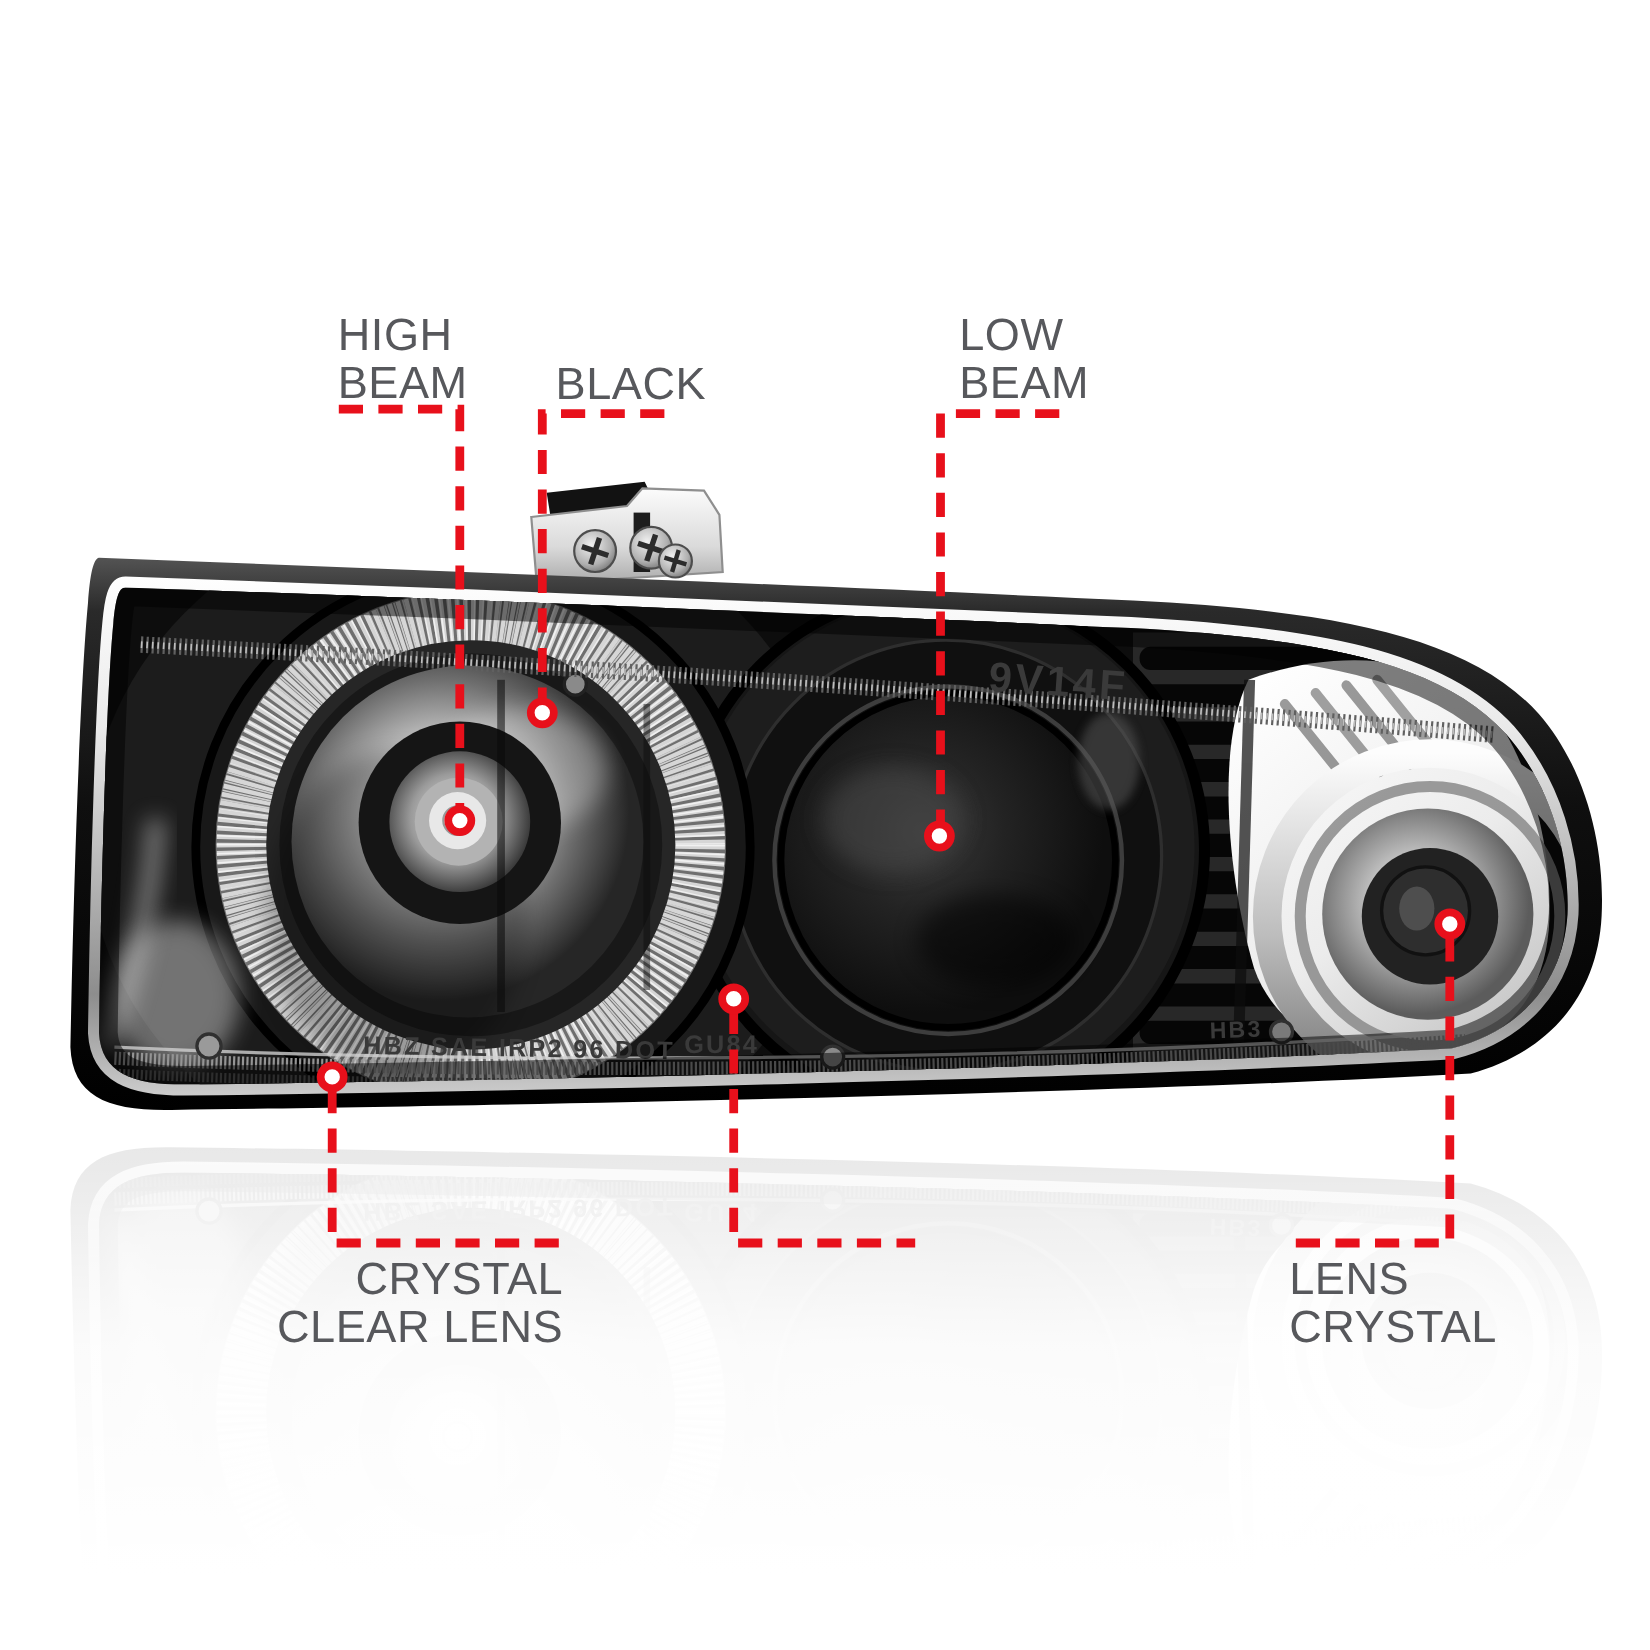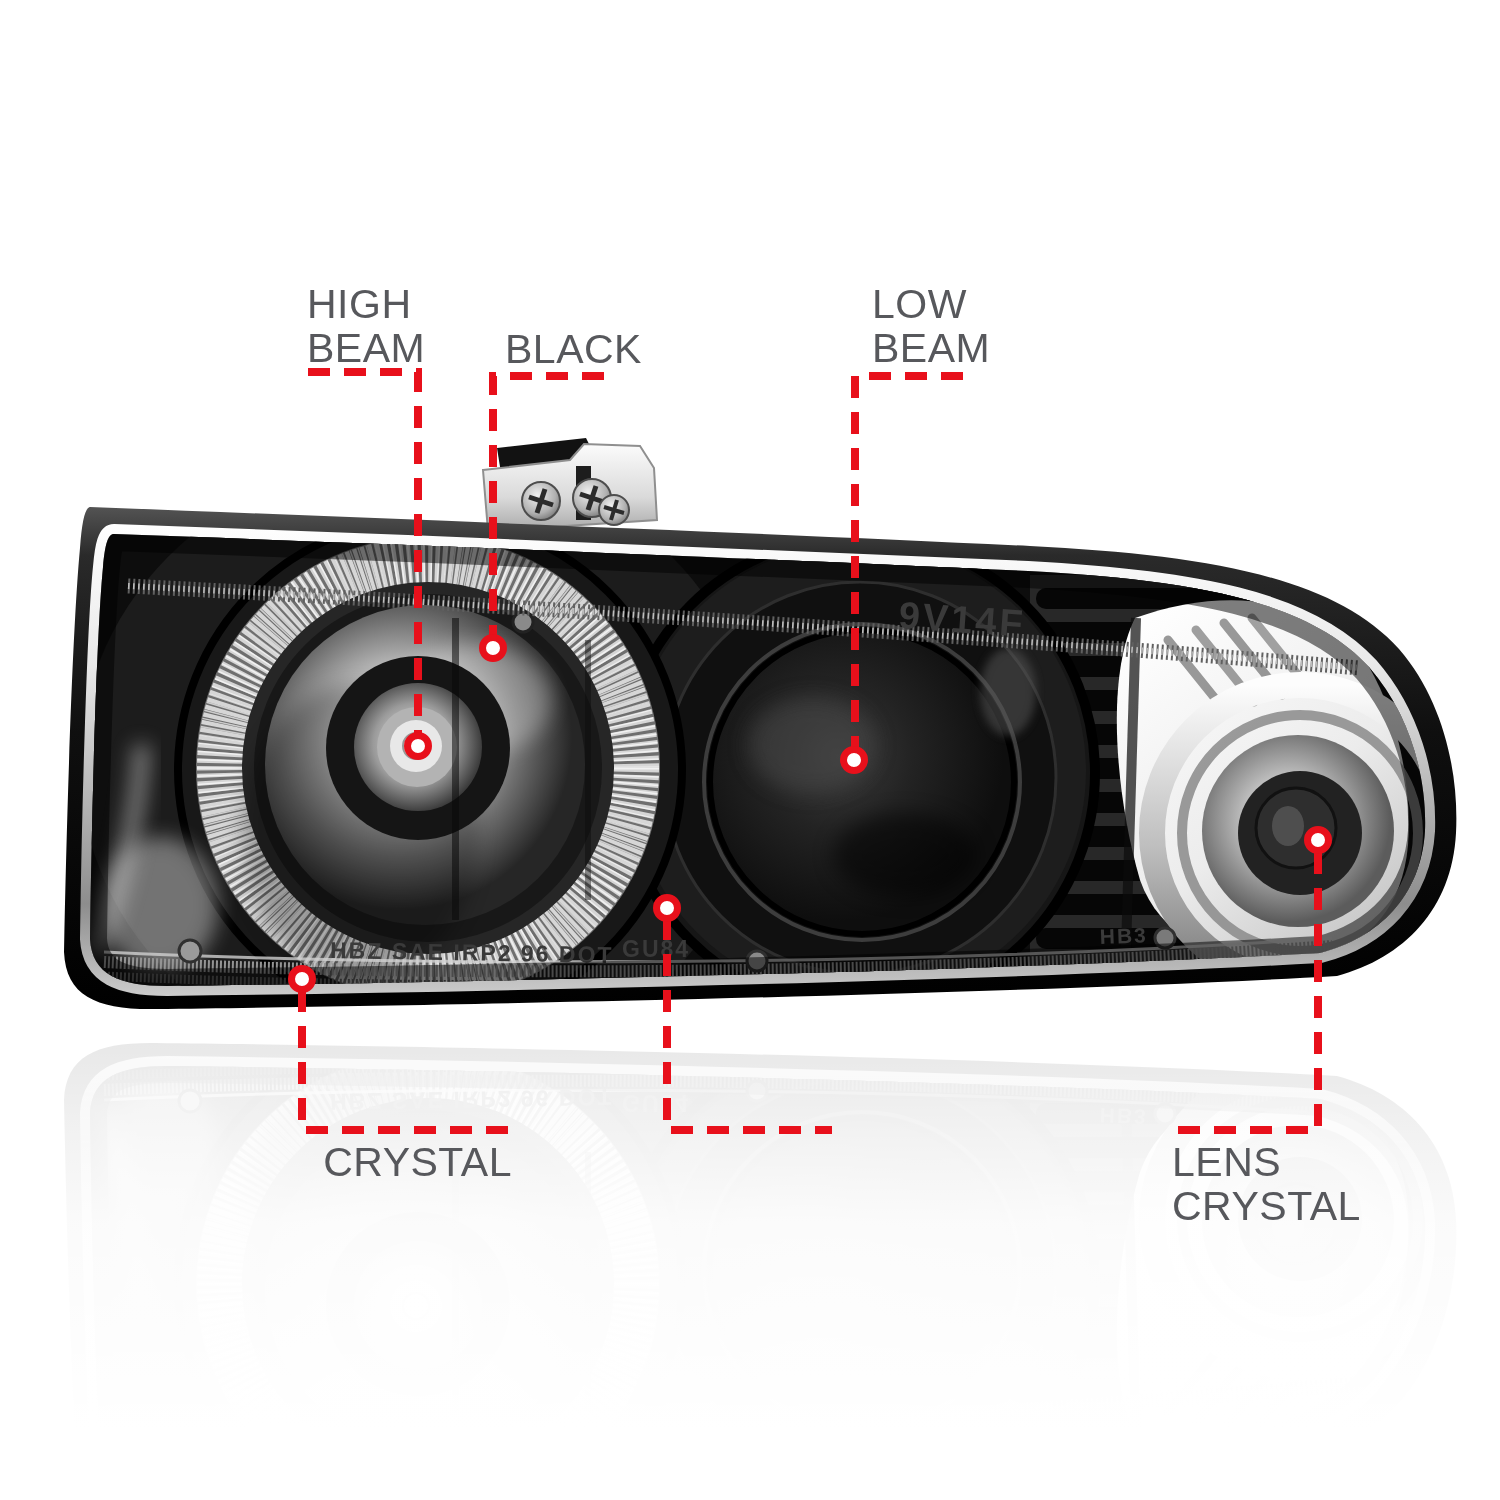"CLEAR LENS" div { html: none -> <div>CLEAR LENS</div> }
